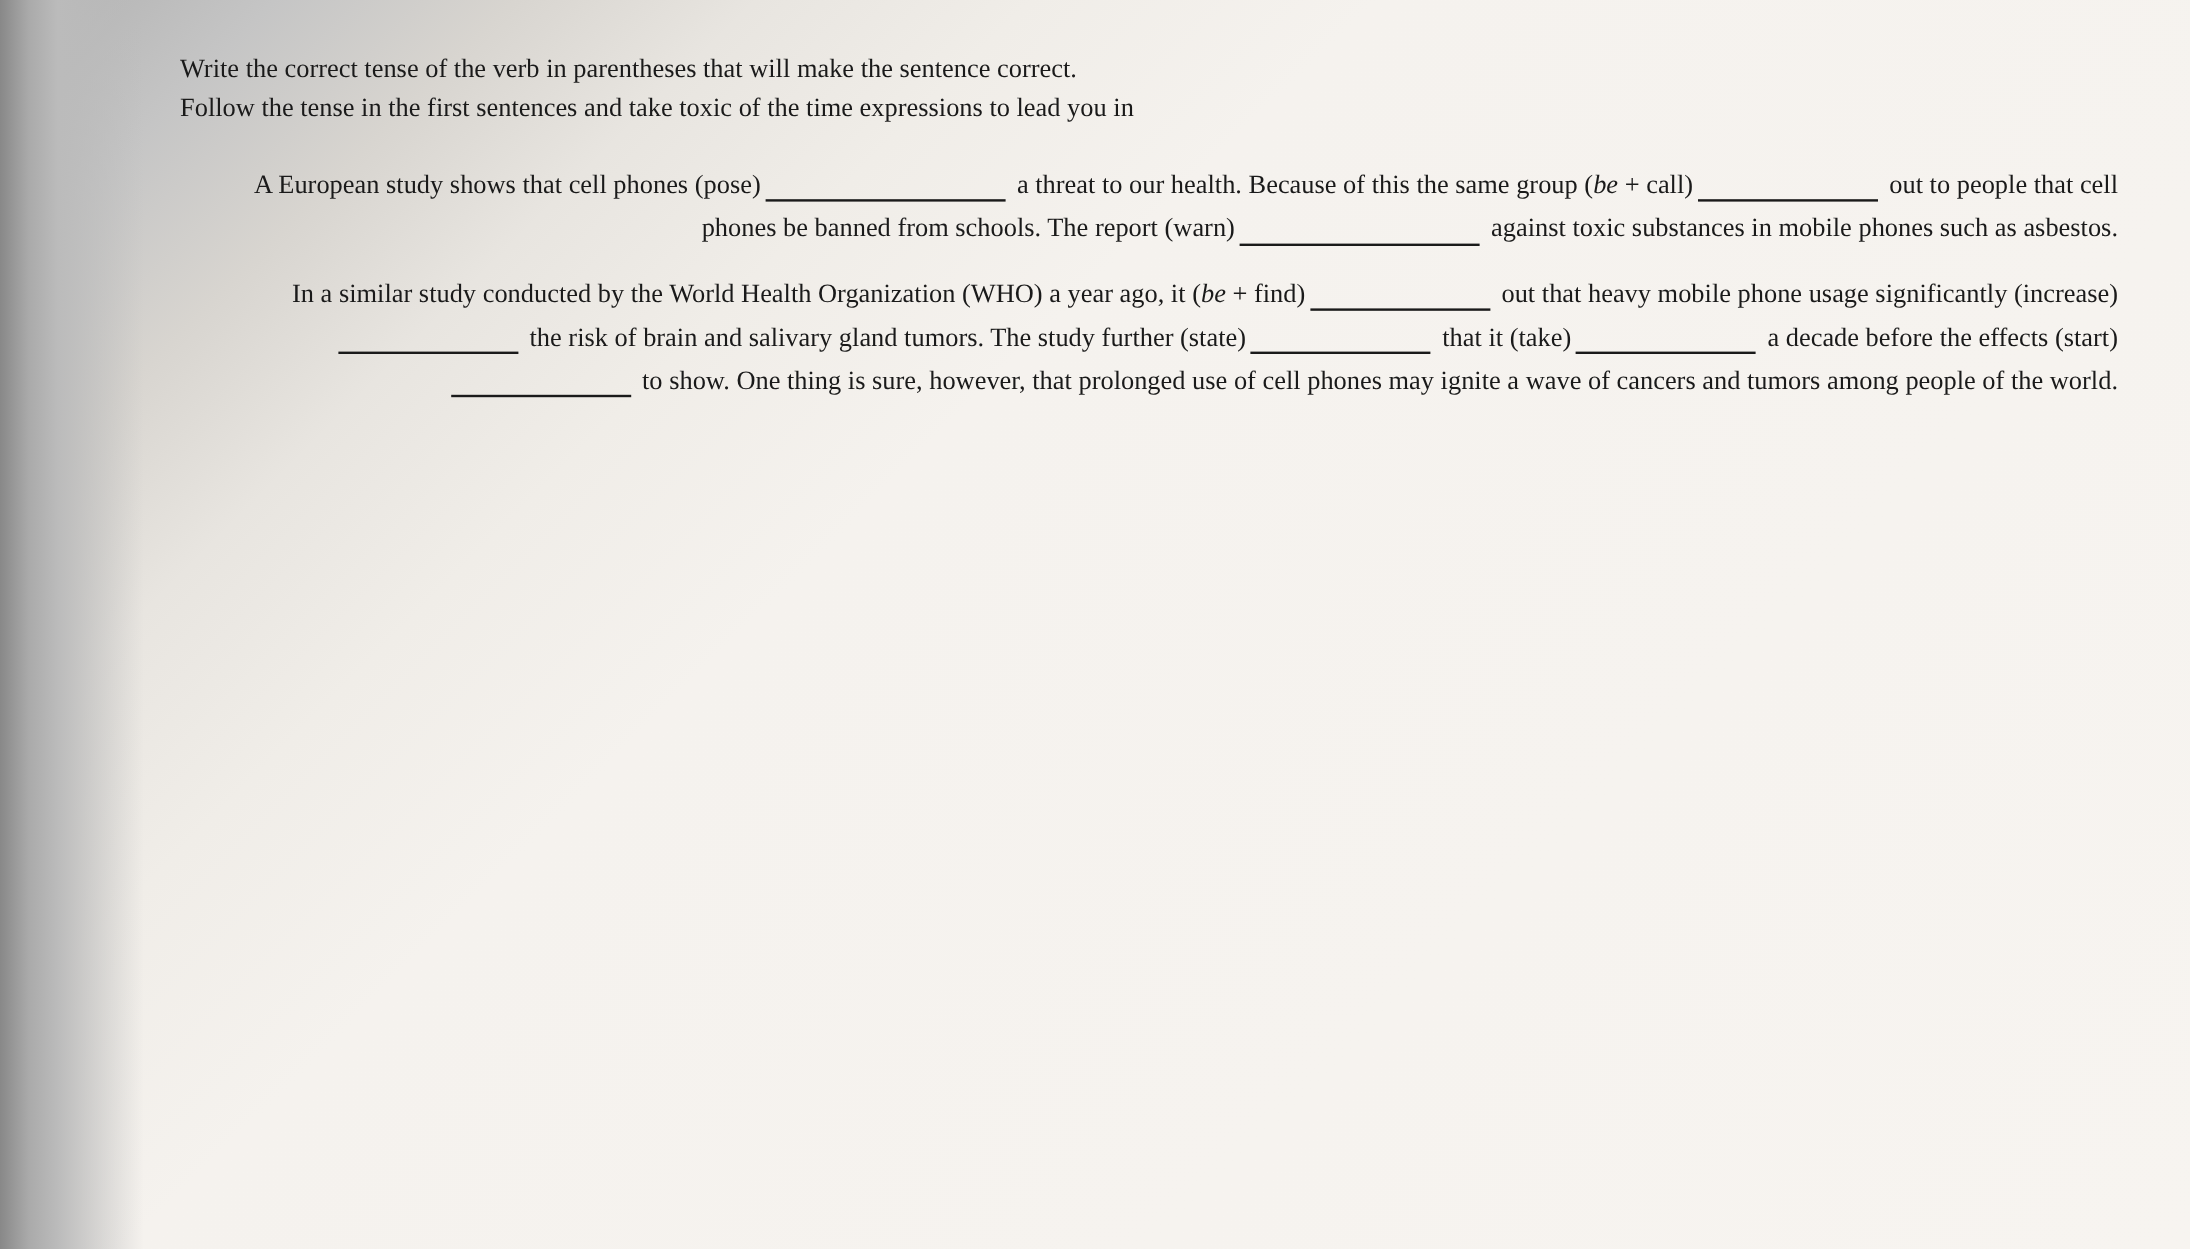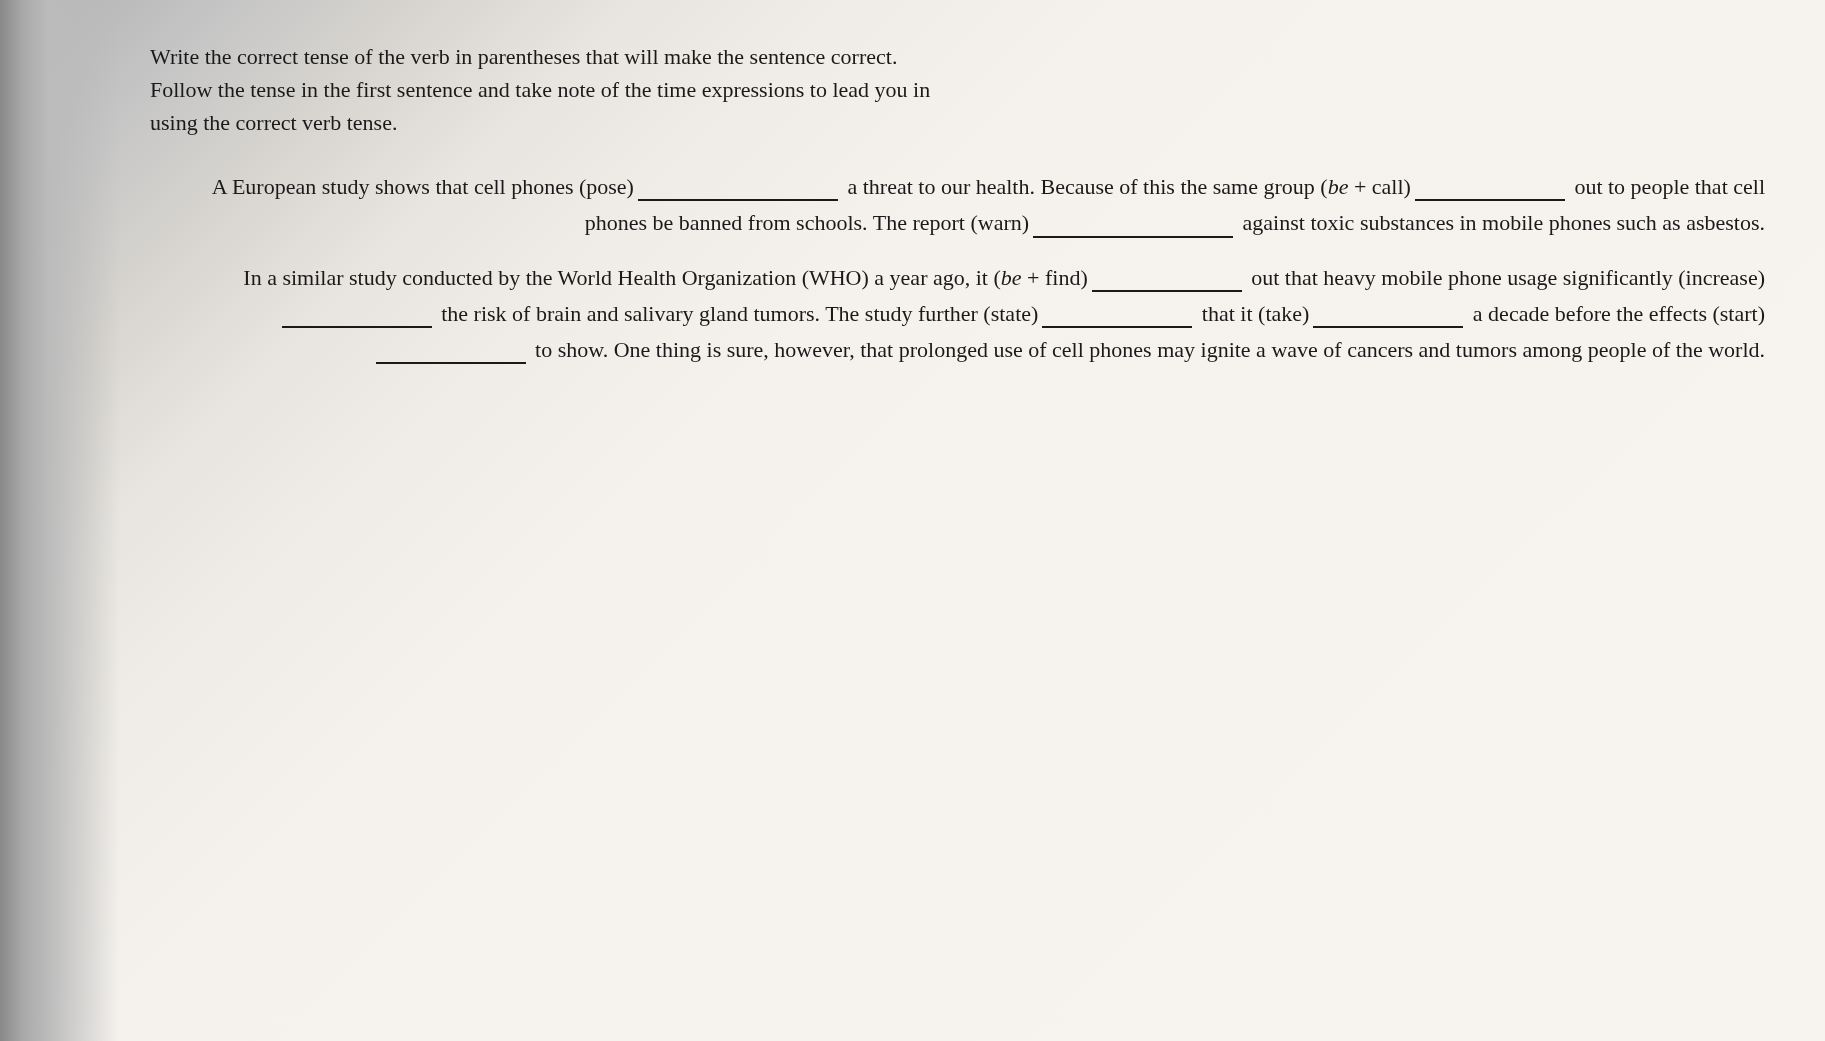"Follow the tense in the" span.indent-line { text: sentence and take note -> sentences and take toxic }
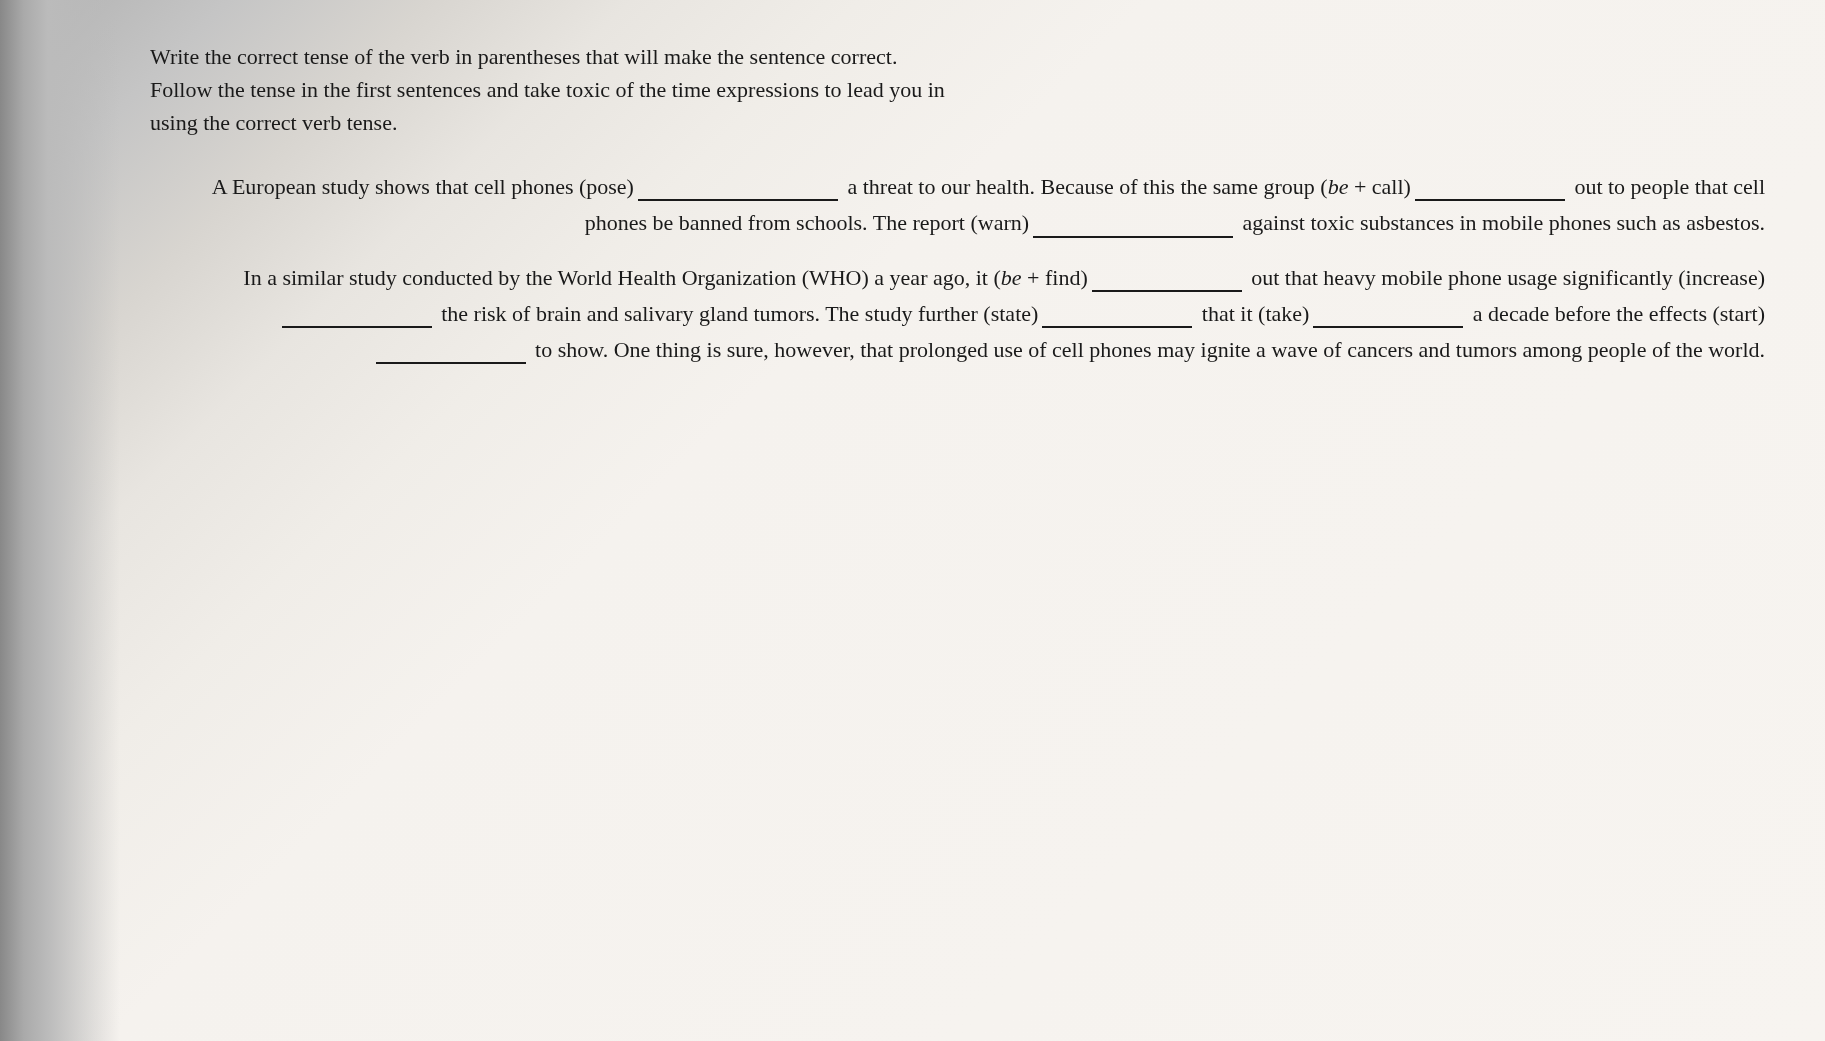"using the correct verb tense." span.indent-line { html: <span>using the correct verb tense.</span> -> none }
